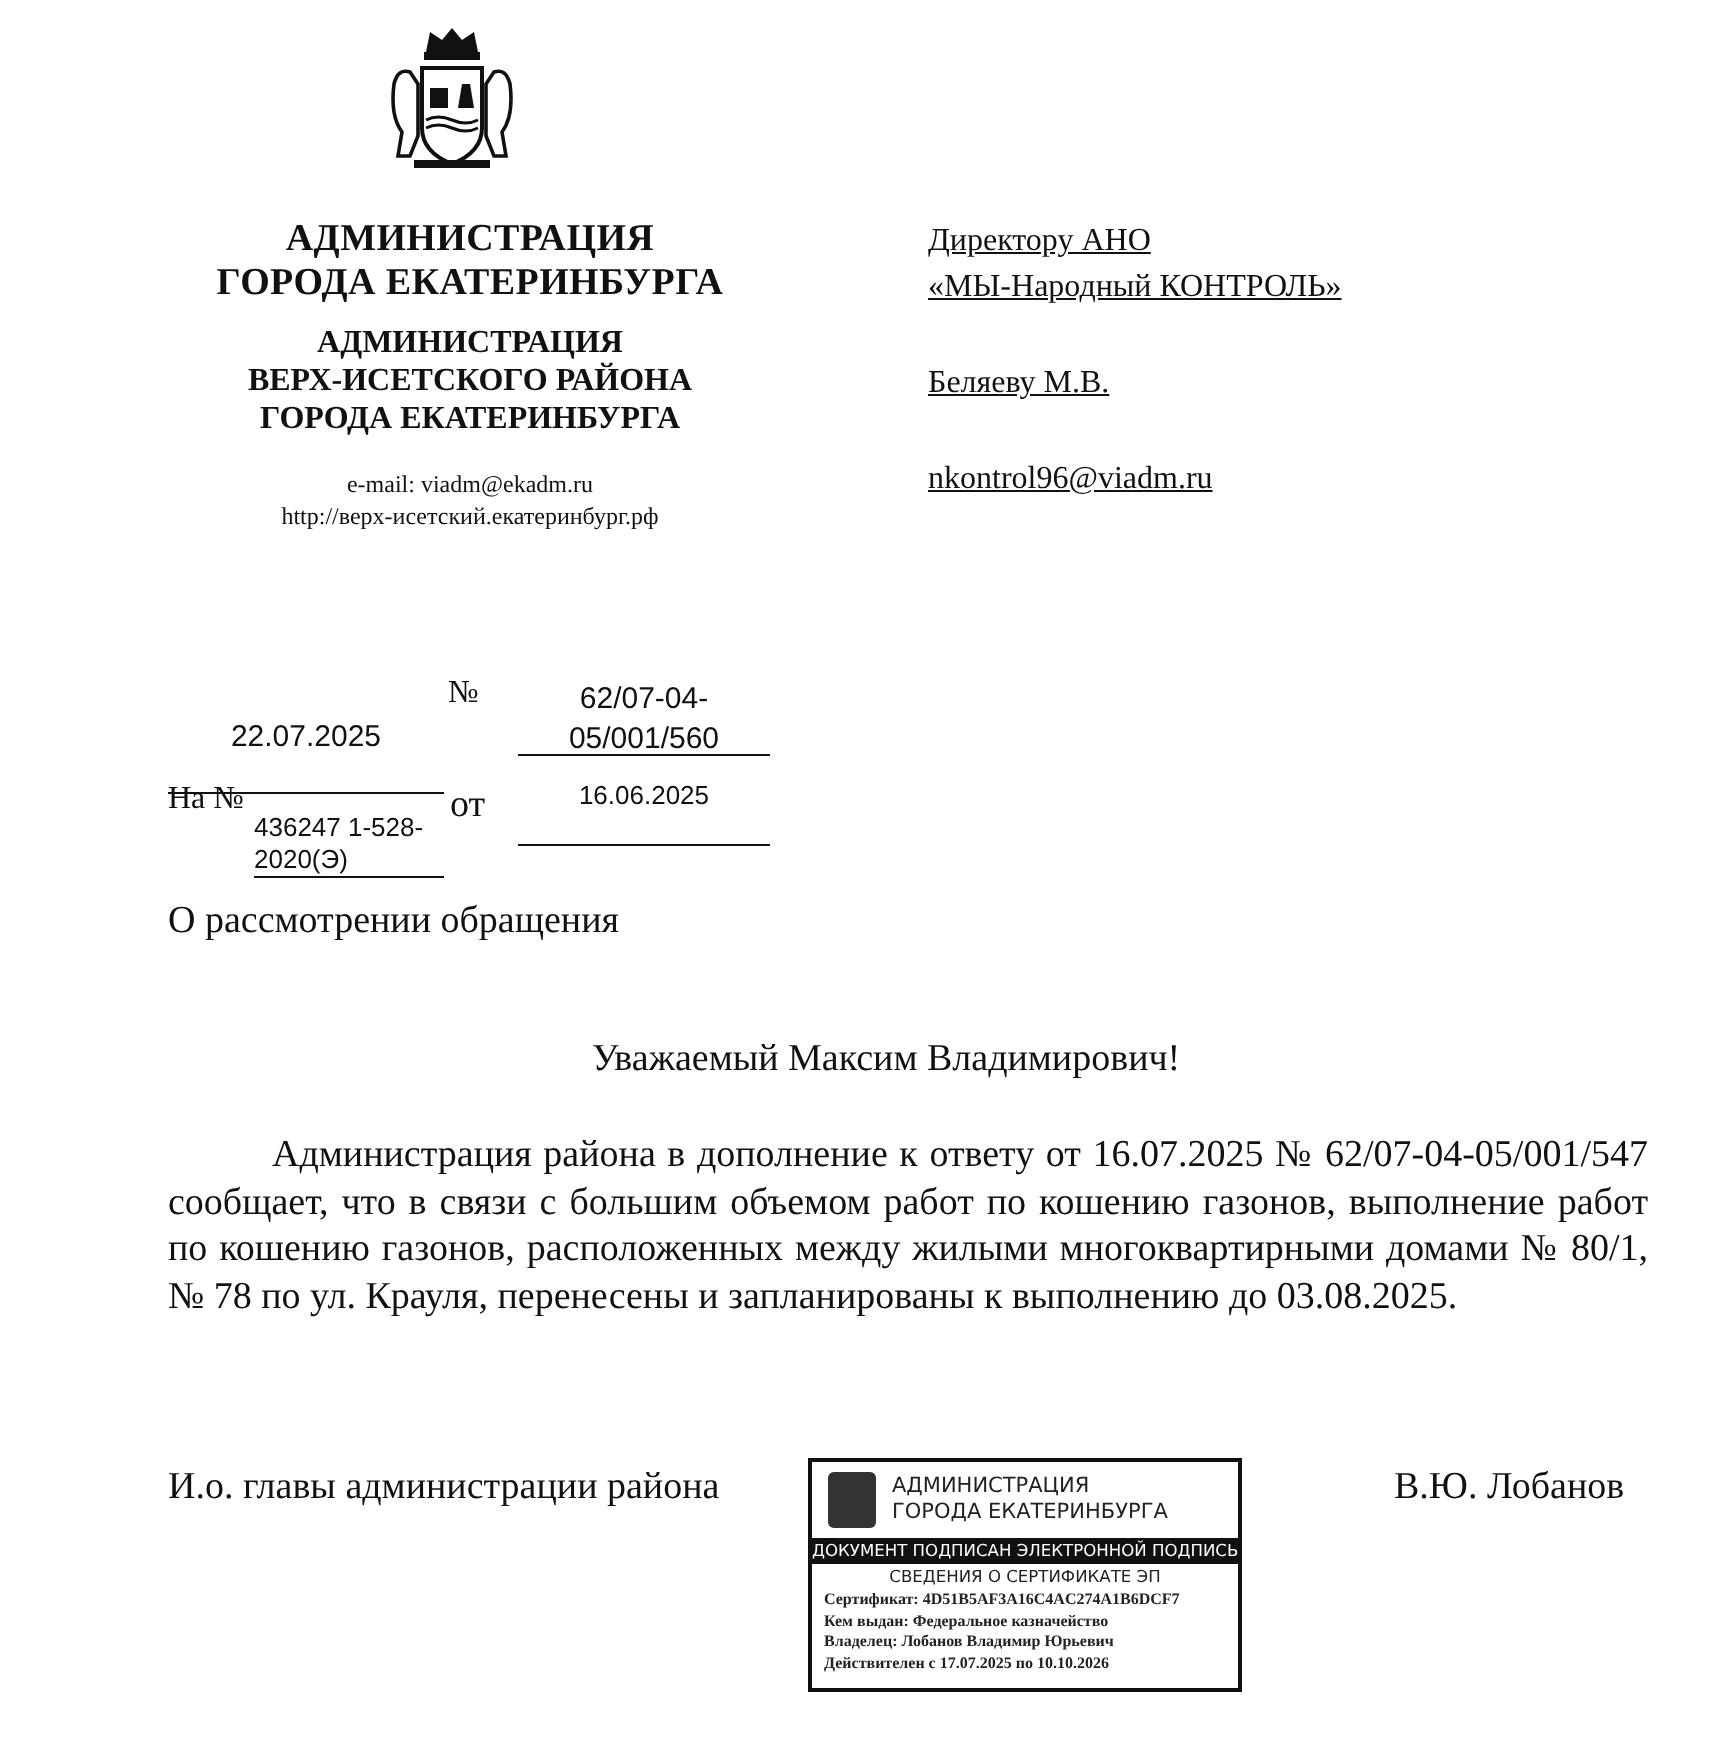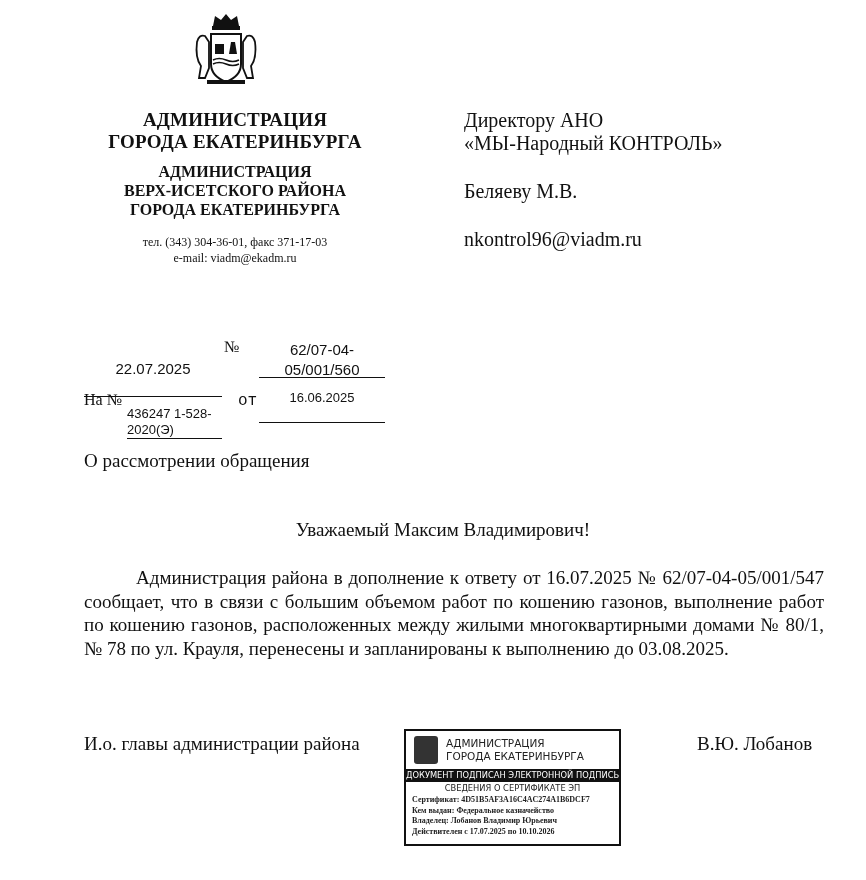"Директору АНО" .recip { font-size: 20px -> 16px; text-decoration: none -> underline }
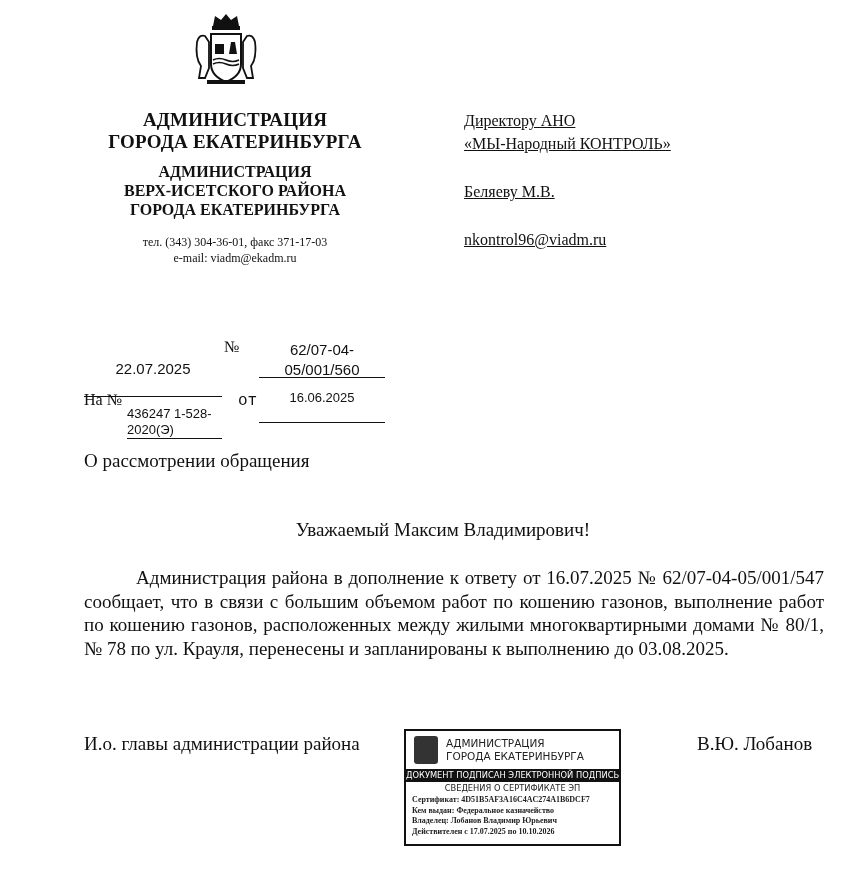"тел. (343) 304-36-01, факс 371-17-03" div { html: <div>тел. (343) 304-36-01, факс 371-17-03</div> -> none }
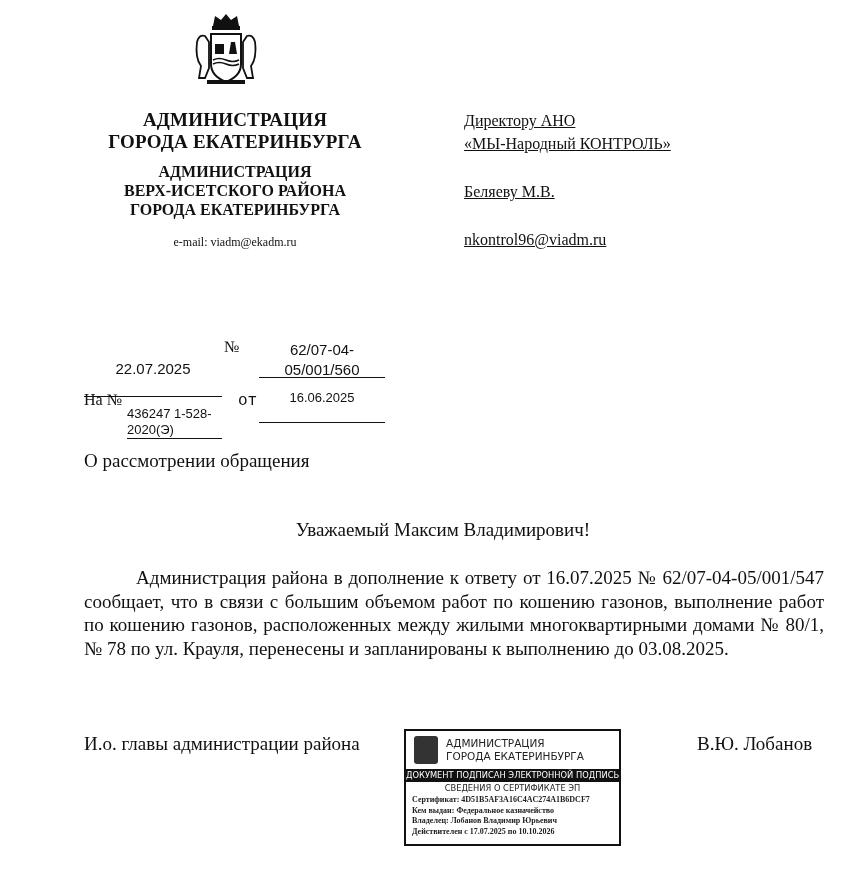"http://верх-исетский.екатеринбург.рф" div { html: none -> <div>http://верх-исетский.екатеринбург.рф</div> }
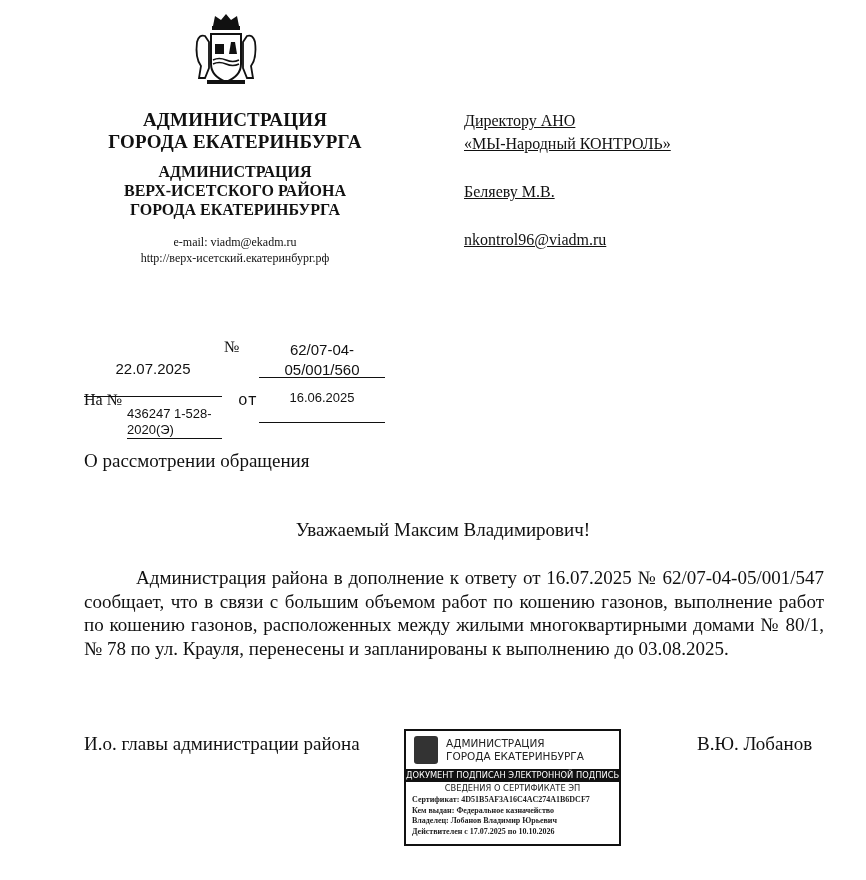"от" #ref-ot { font-family: Liberation Mono, monospace -> Liberation Serif, serif; font-size: 16px -> 19px; margin-left: 13px -> none }
